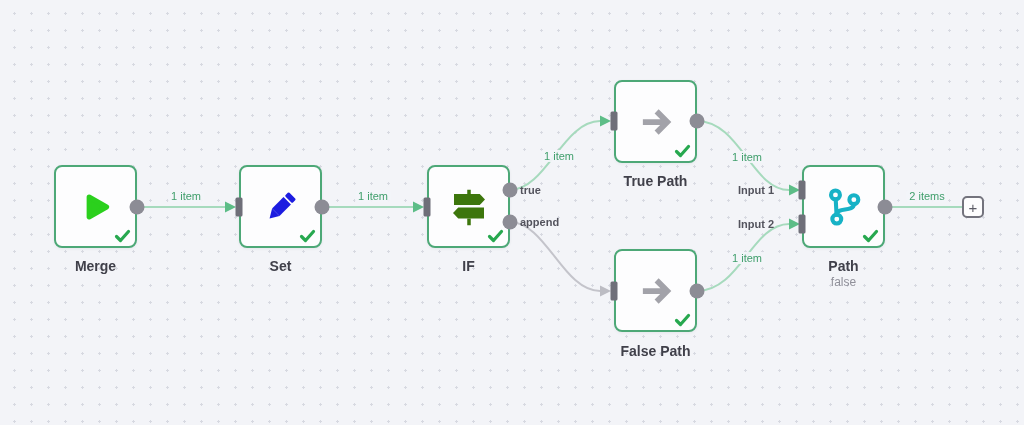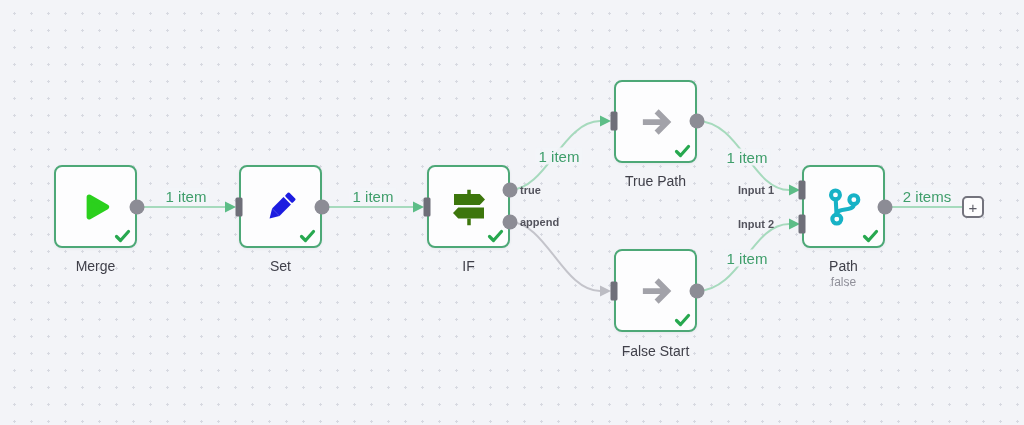"1 item" .conn-label { font-size: 15px -> 11px }
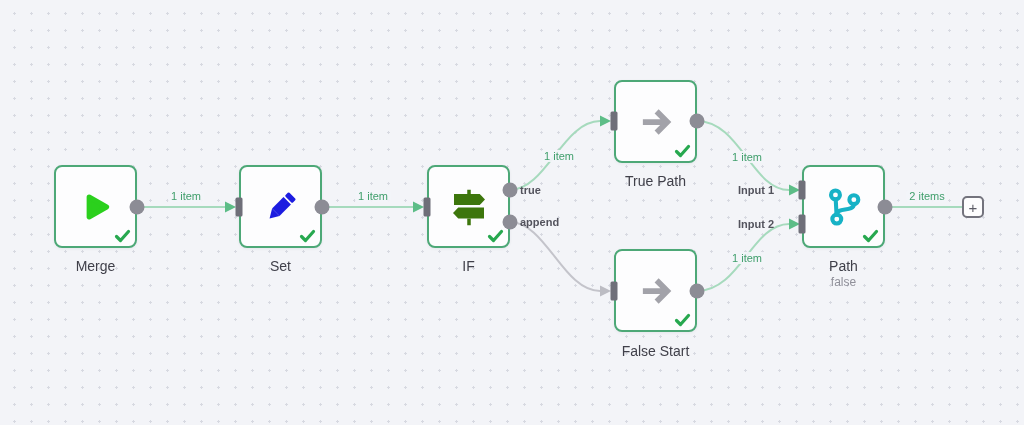"True Path" .node-label { font-weight: 400 -> 700 }
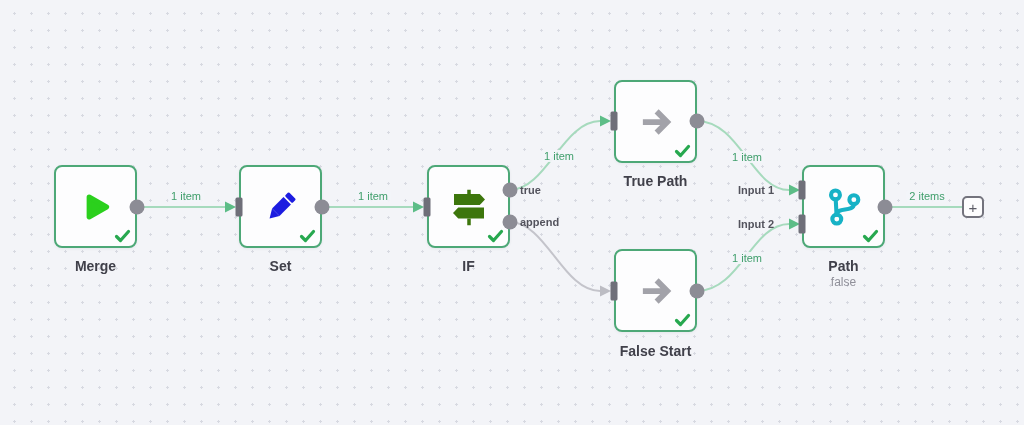"False Start" div.node-label { text: Start -> Path }
